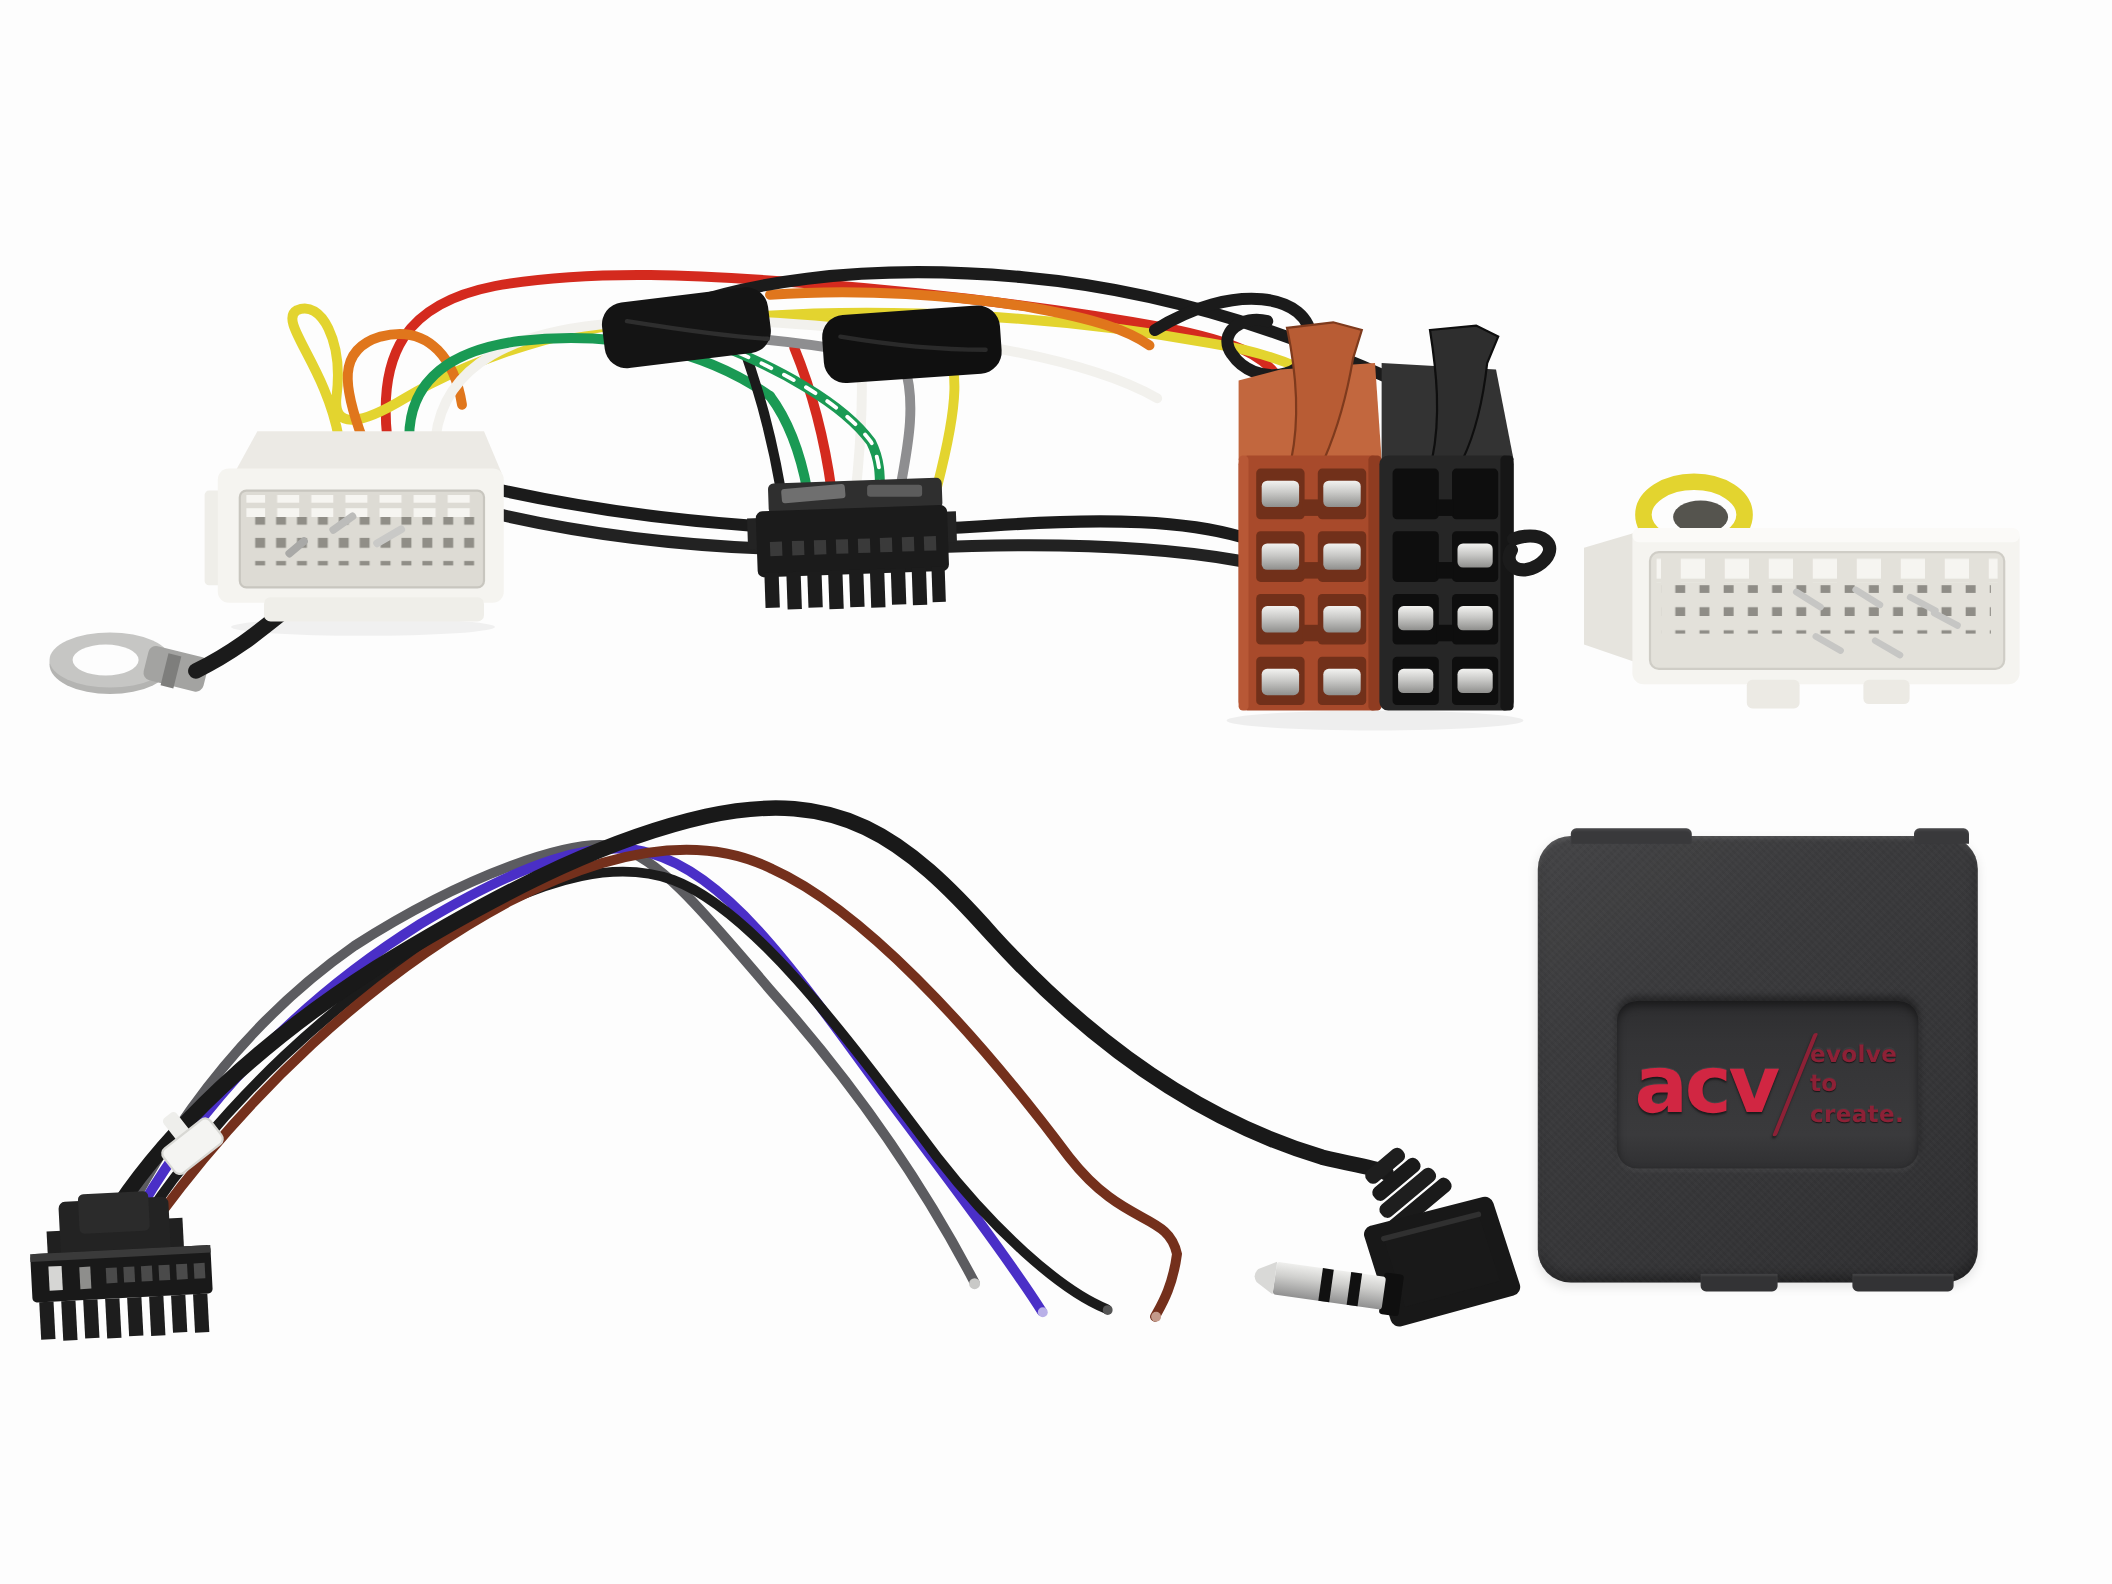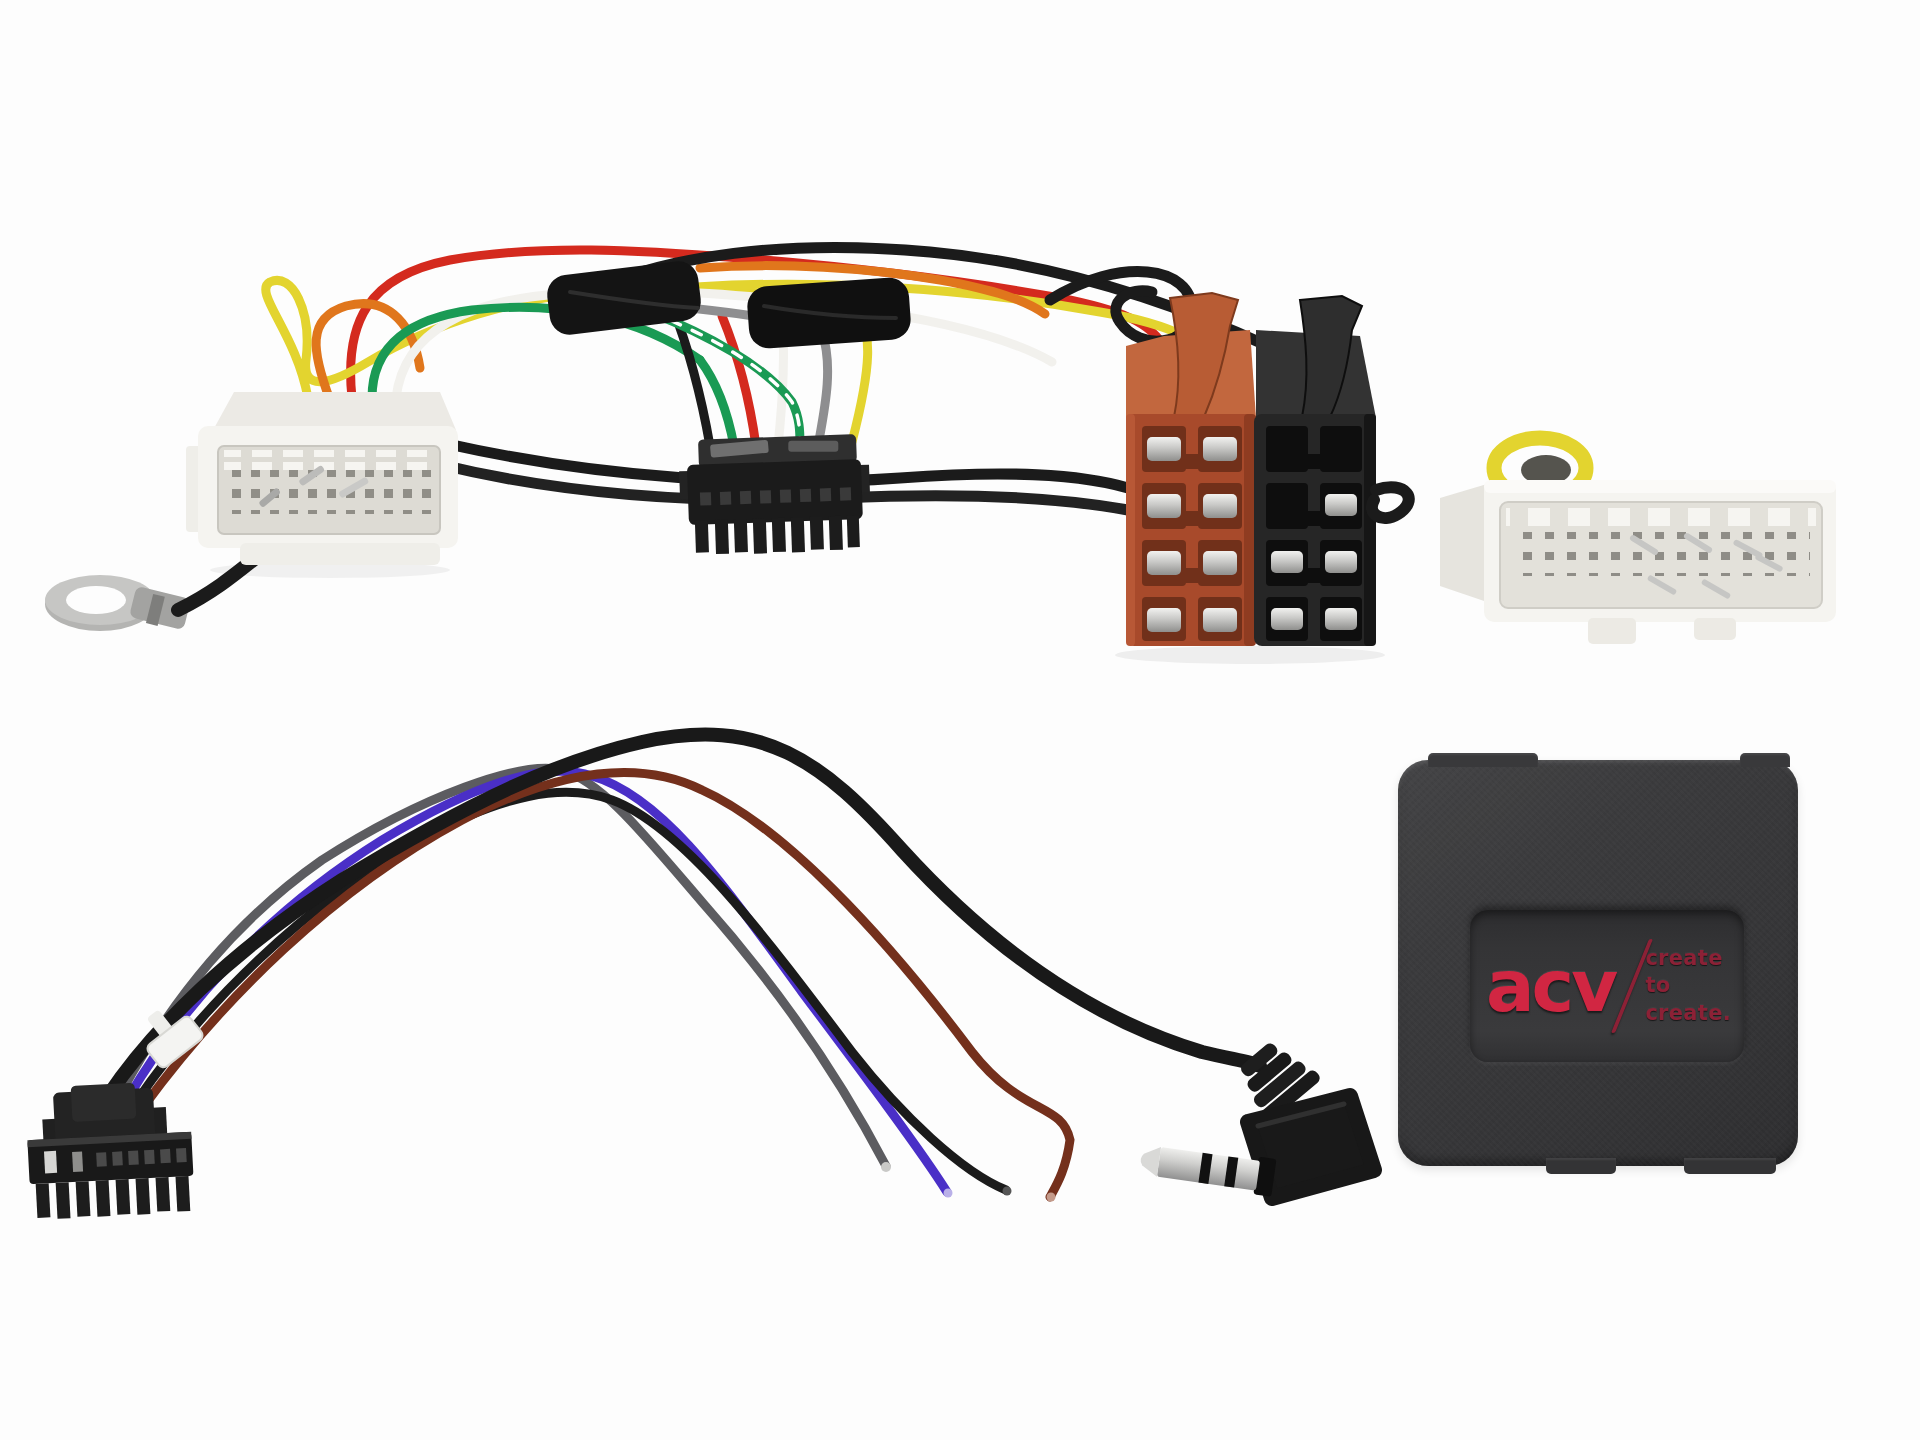"create" span { text: create -> evolve }
